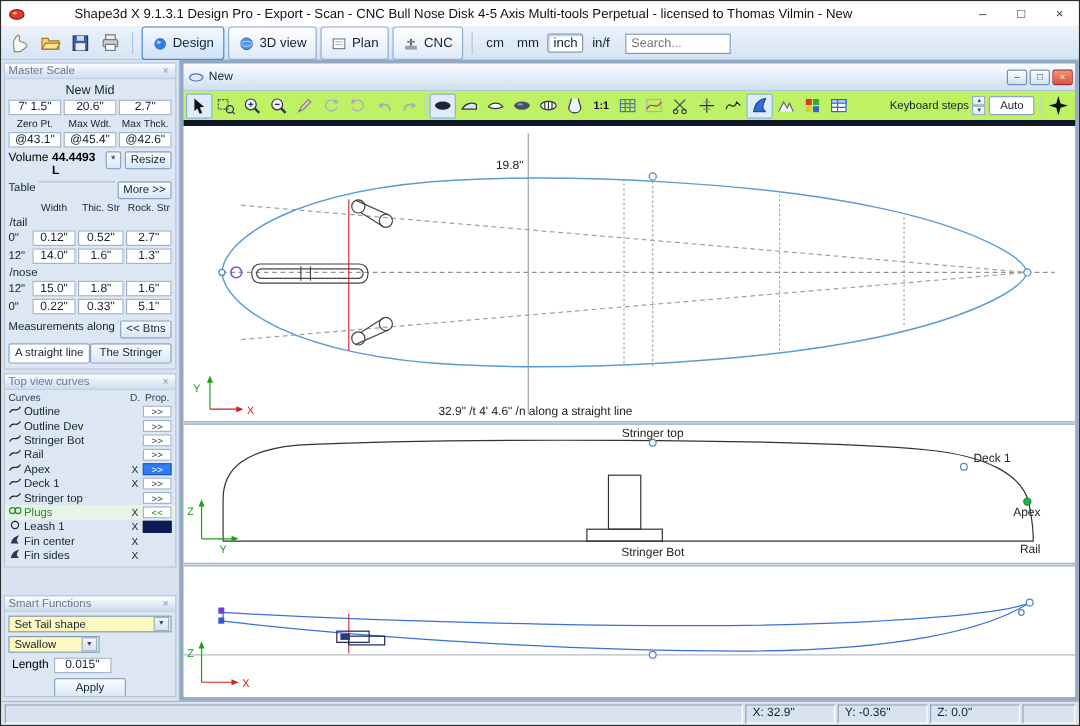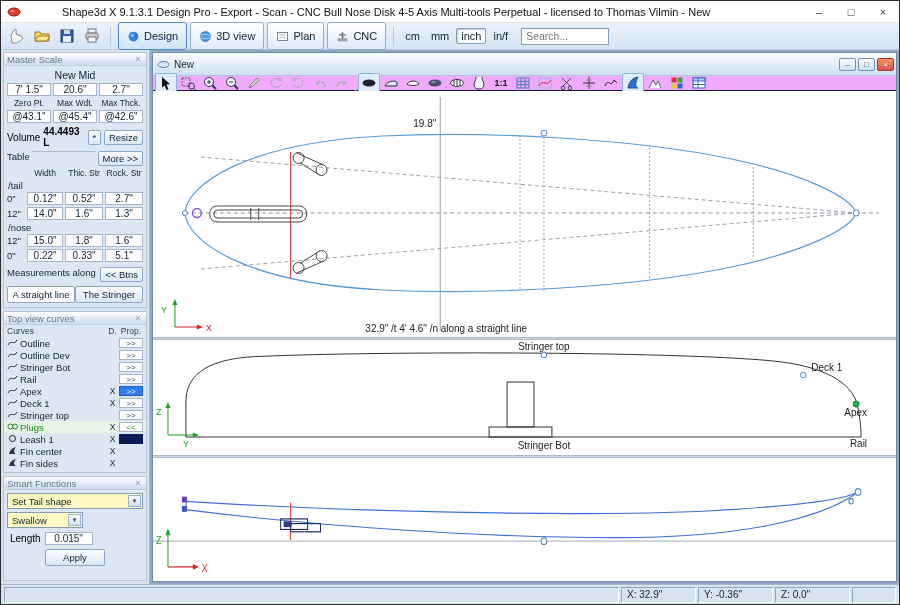"1:1" .child-toolbar { background: #f0abfc -> #bef264; border-bottom: 1px solid #0f172a -> 5px solid #0f172a; height: 15px -> 29px }
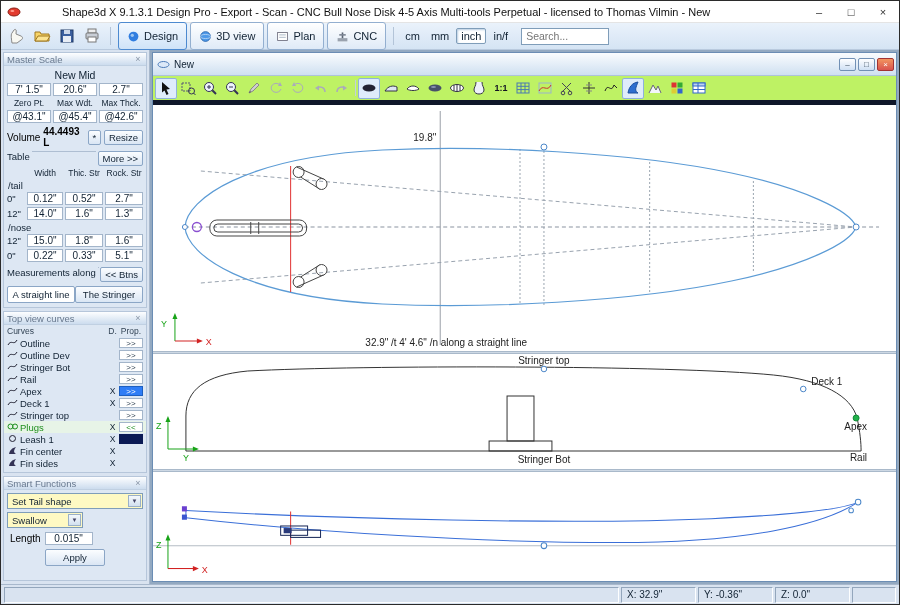"Keyboard steps" div.ct-right { html: none -> <div> <span>Keyboard steps</span> <div> <div>▲</div> <div>▼</div> </div> <div>Auto</div> <div></div> <svg> <path></path> </svg> </div> }
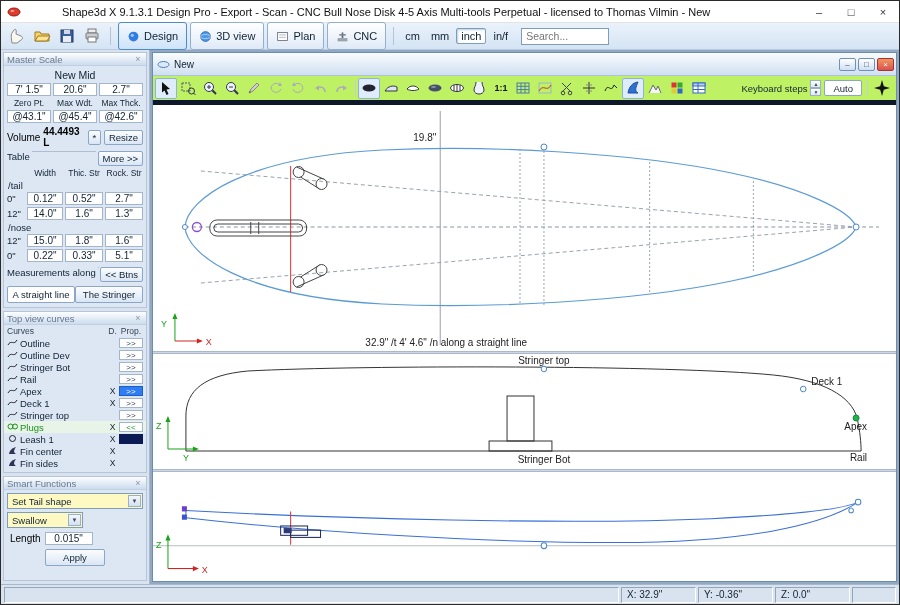"Volume" .ms-volume { align-items: center -> flex-start }
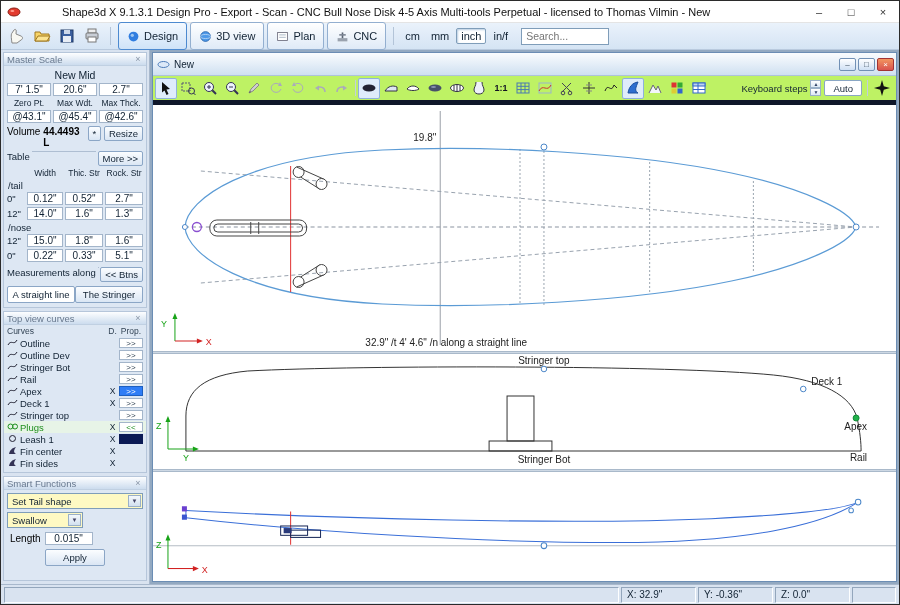"Smart Functions" div.panel { margin-top: none -> 20px }
